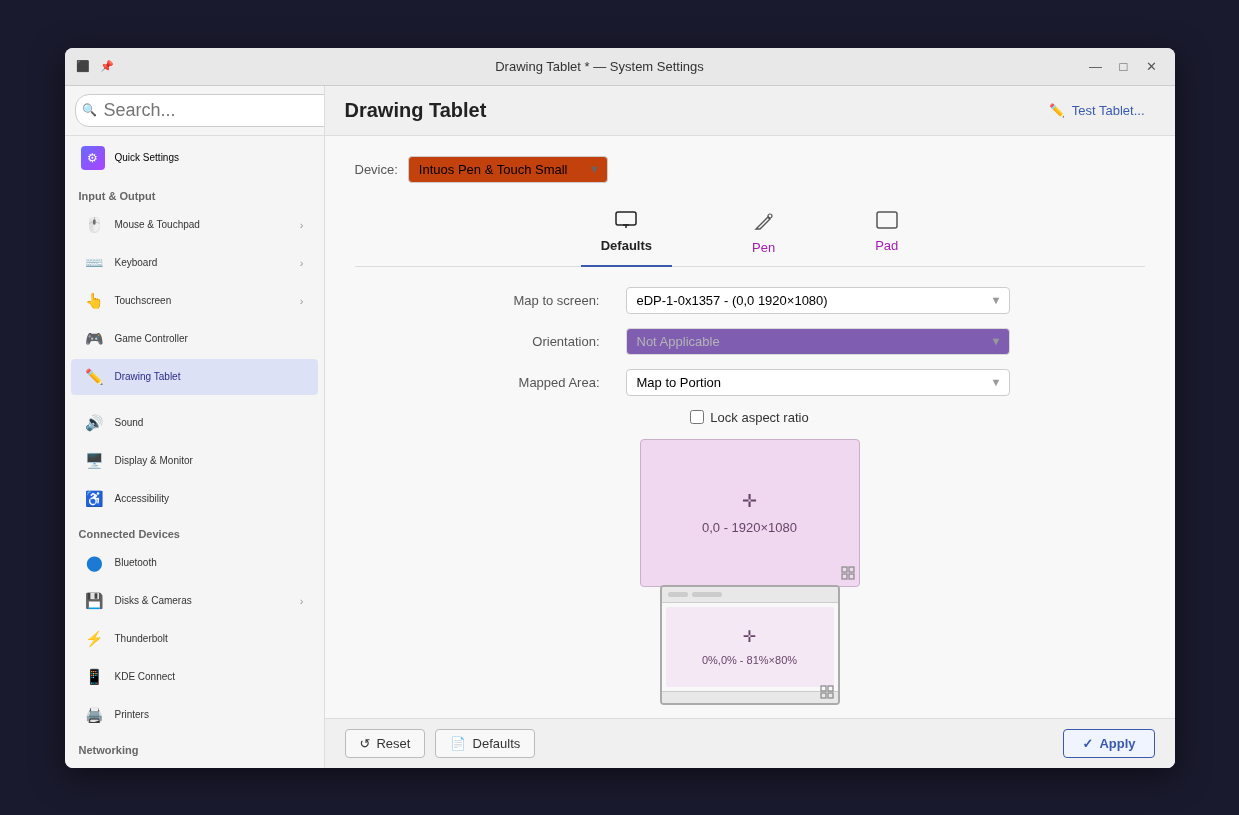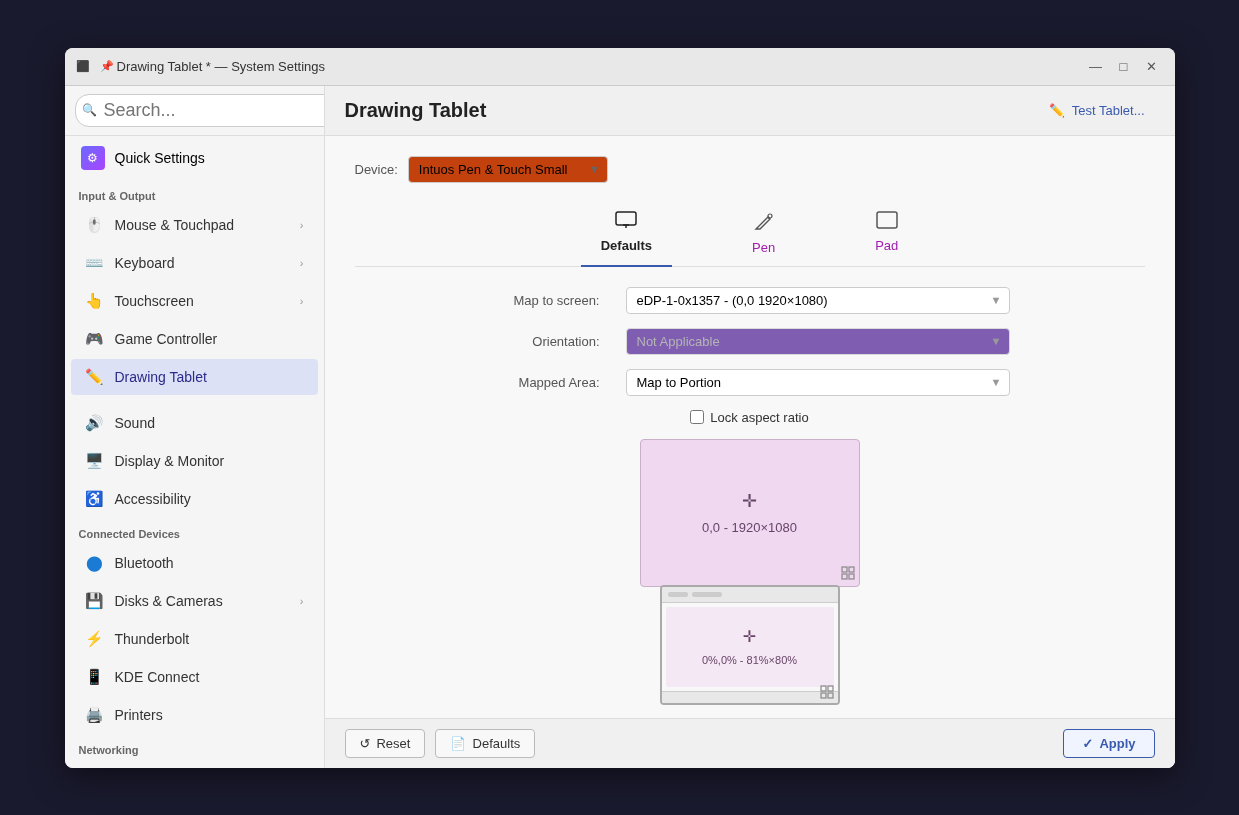"Drawing Tablet * — System" .titlebar-title { text-align: left -> center }
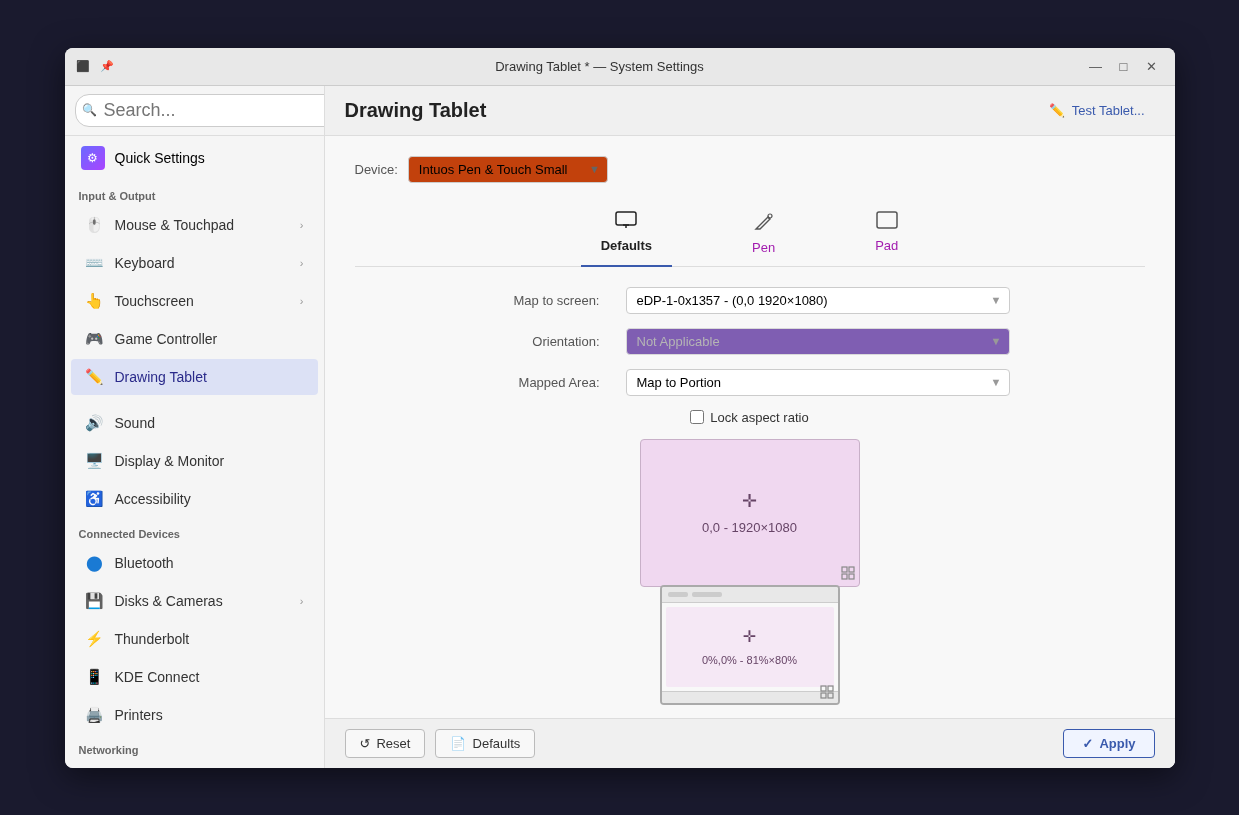"Quick Settings" .sidebar-item-label { font-size: 14px -> 10px }
